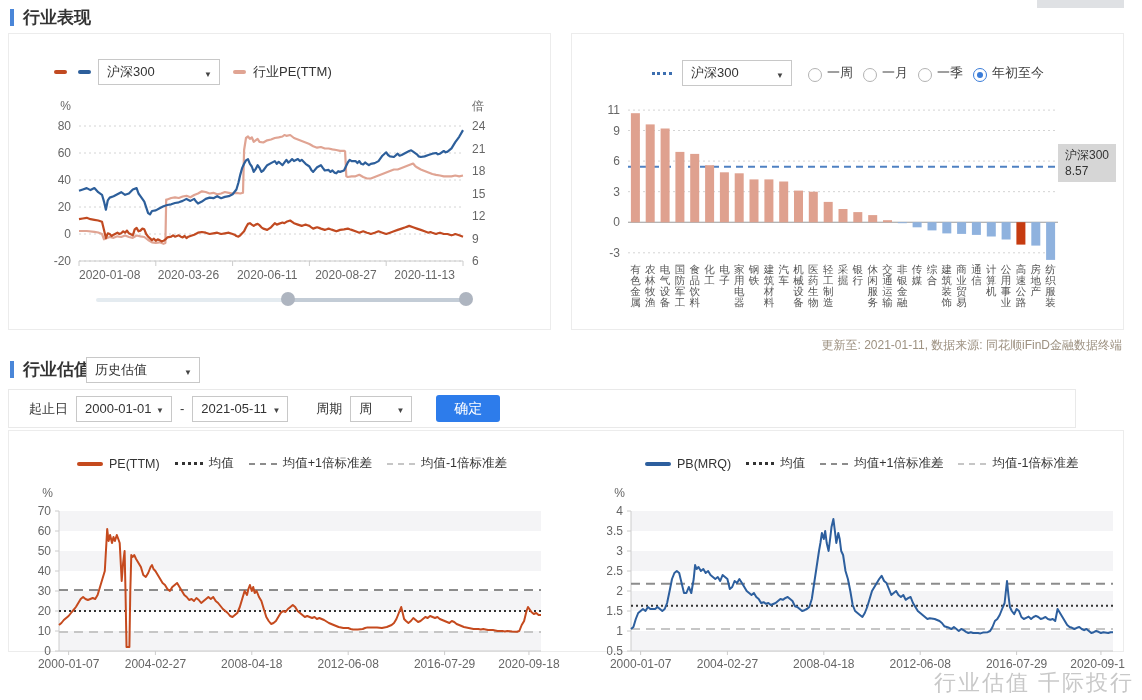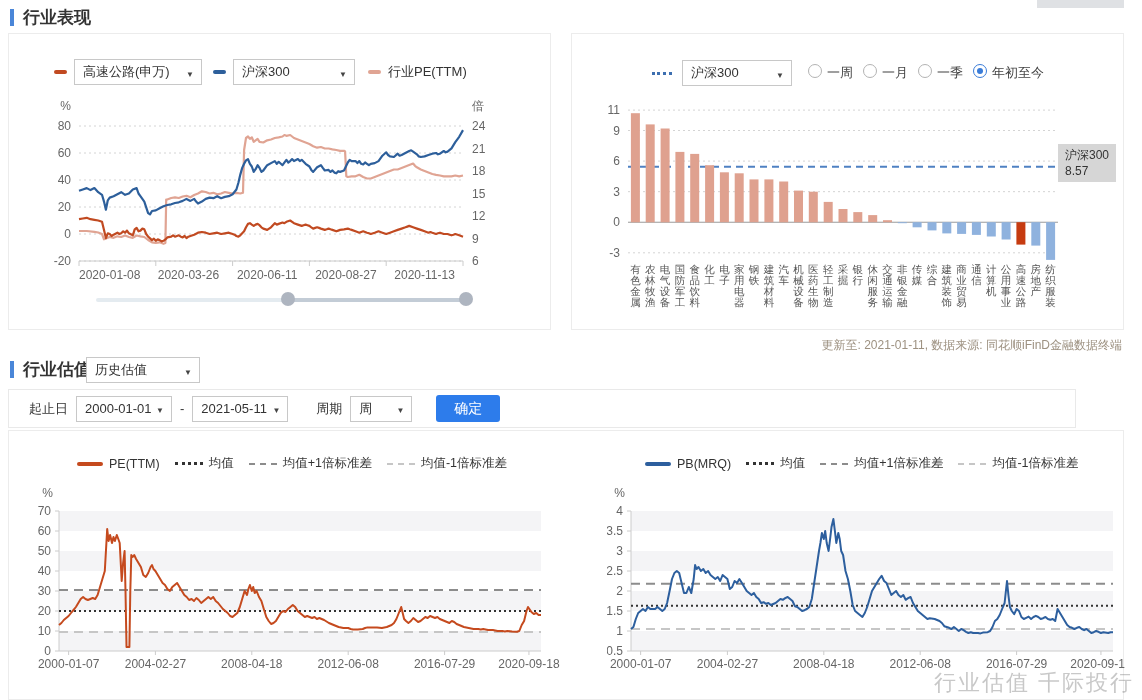"高速公路(申万)" div.sel { html: <div> <span>高速公路(申万)</span> <span></span> </div> -> none }
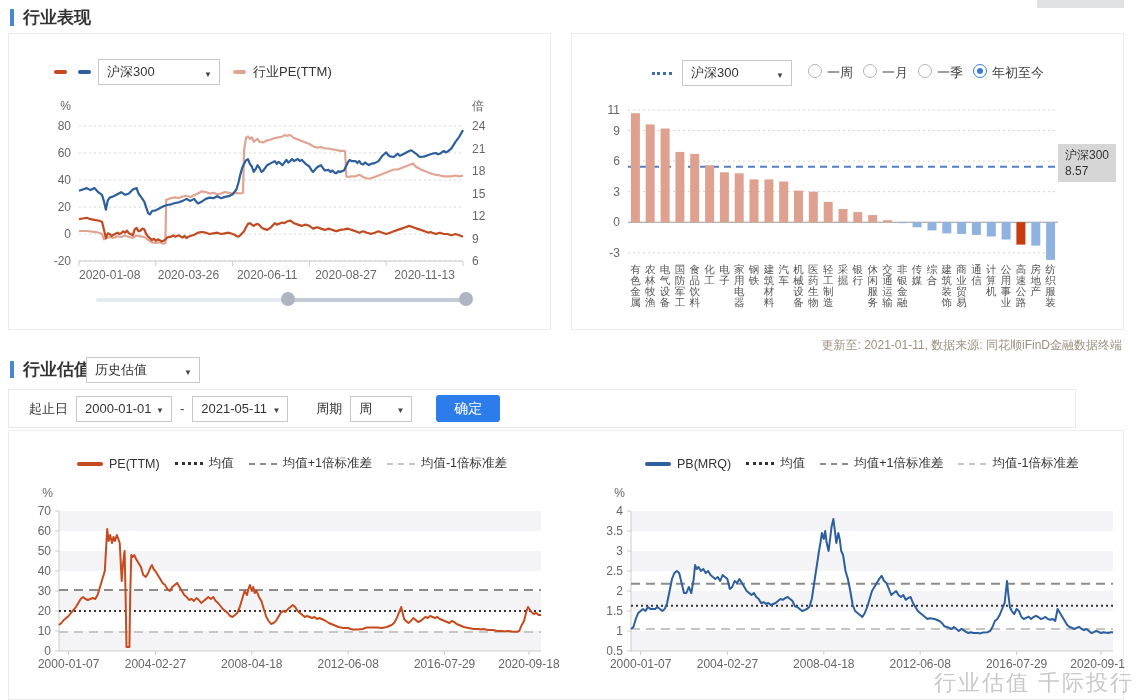"一周" .radio-item { align-items: flex-start -> flex-end }
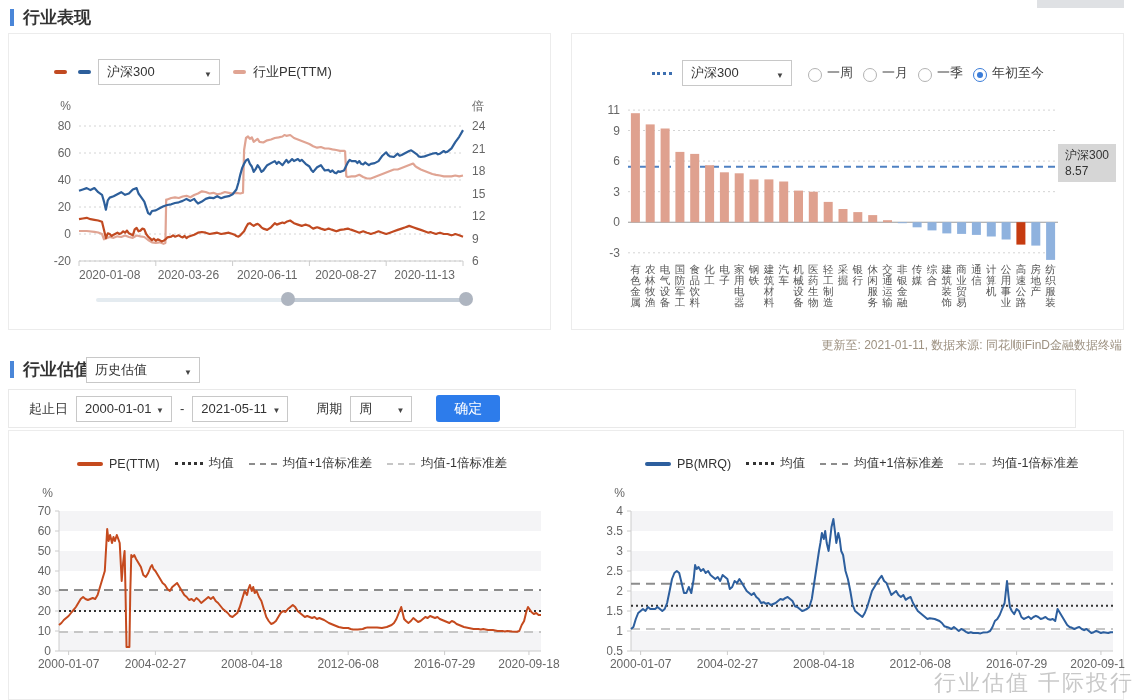"PE(TTM)" div.panel { height: 270px -> 222px }
